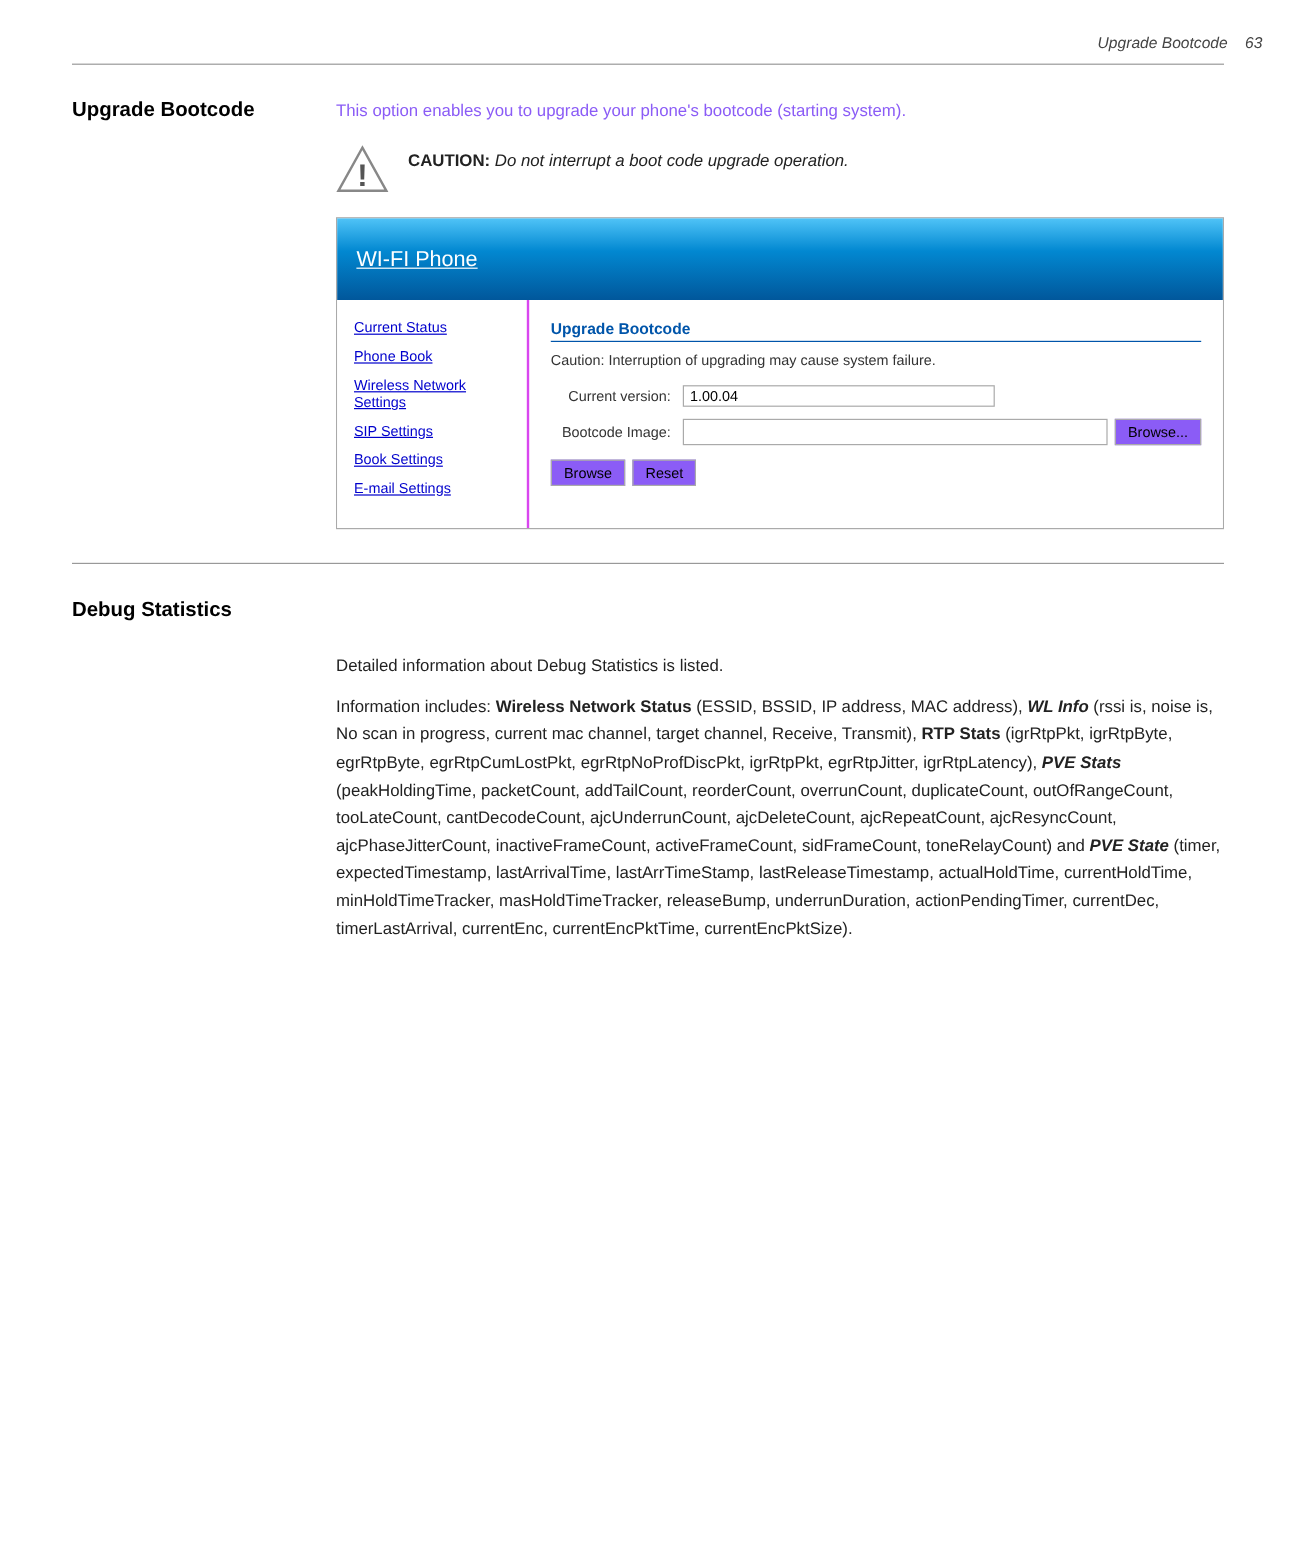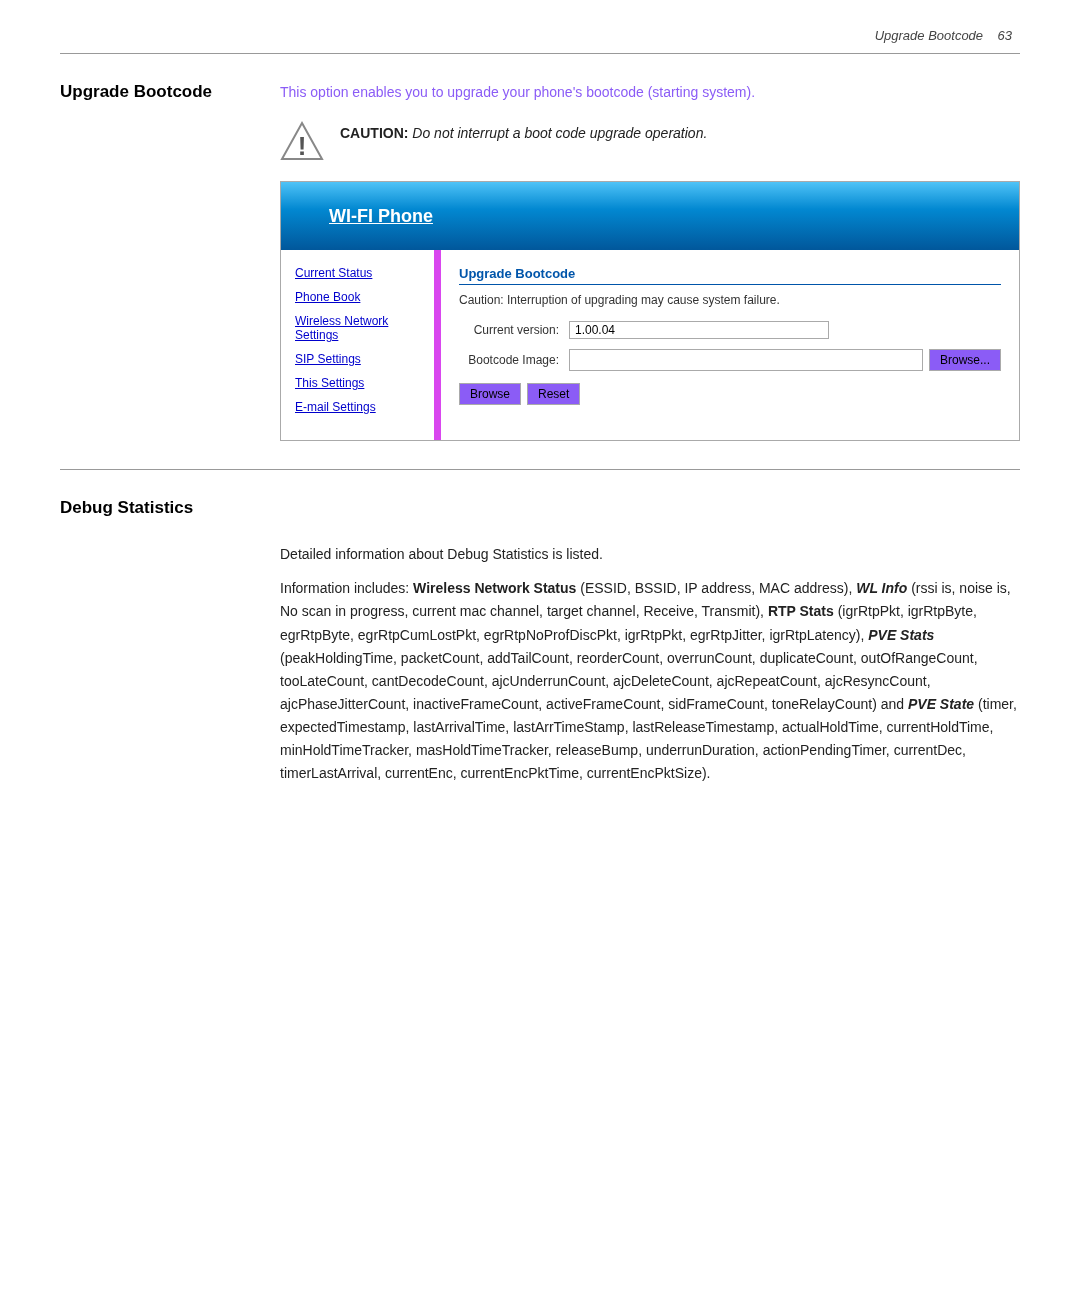"Upgrade Bootcode 63" .page-header { padding: 28px 68px 10px 60px -> 28px 28px 10px 60px }
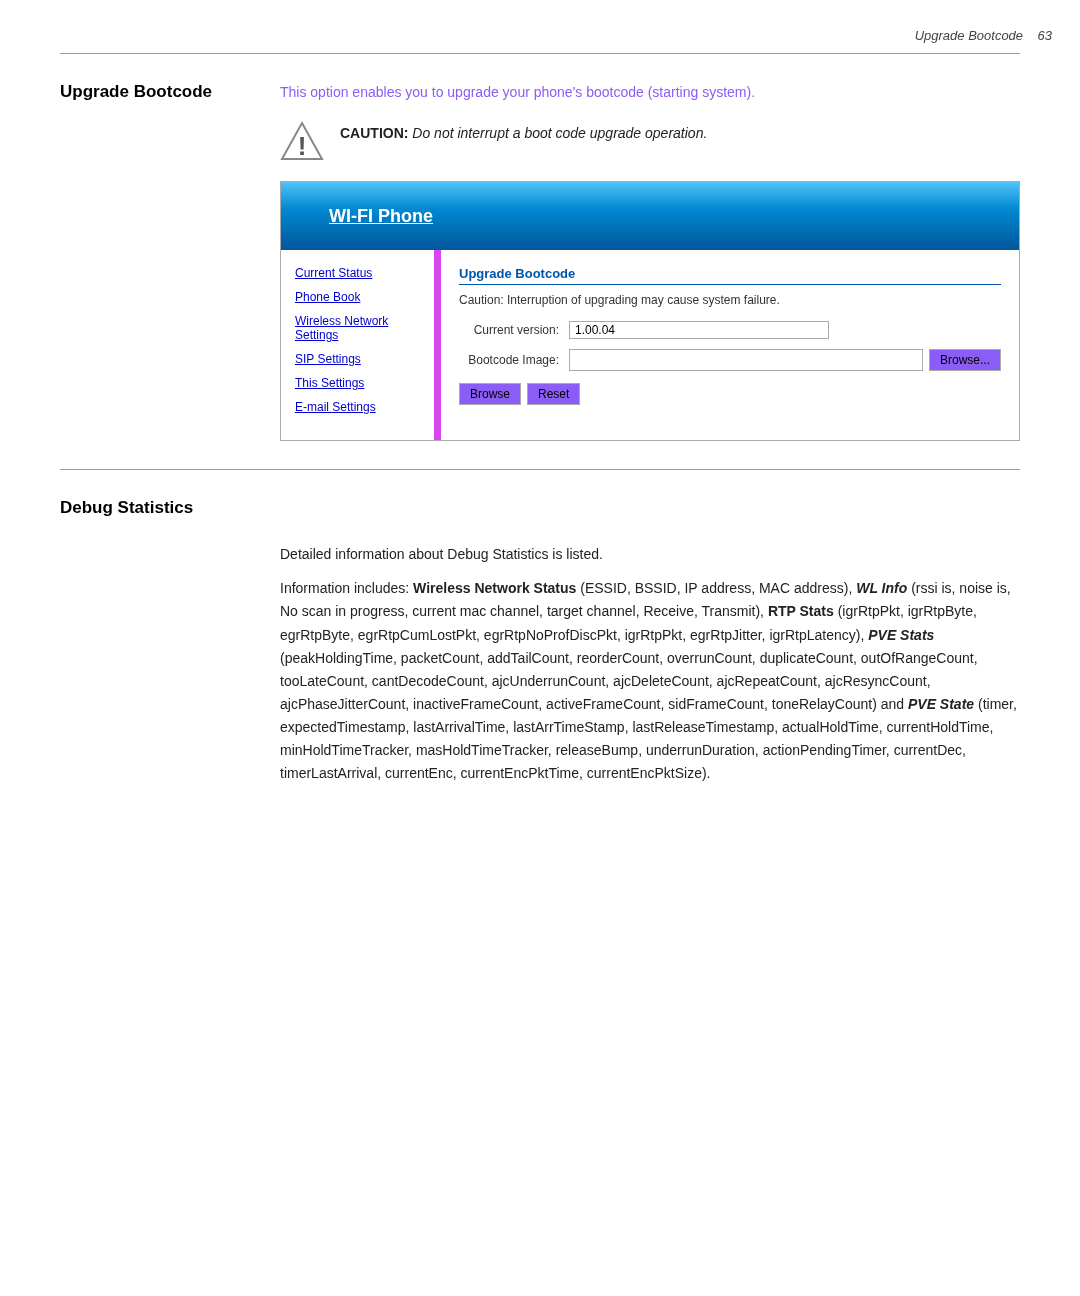"WI-FI Phone" .wifi-phone-title { font-weight: bold -> normal; margin-left: 32px -> none }
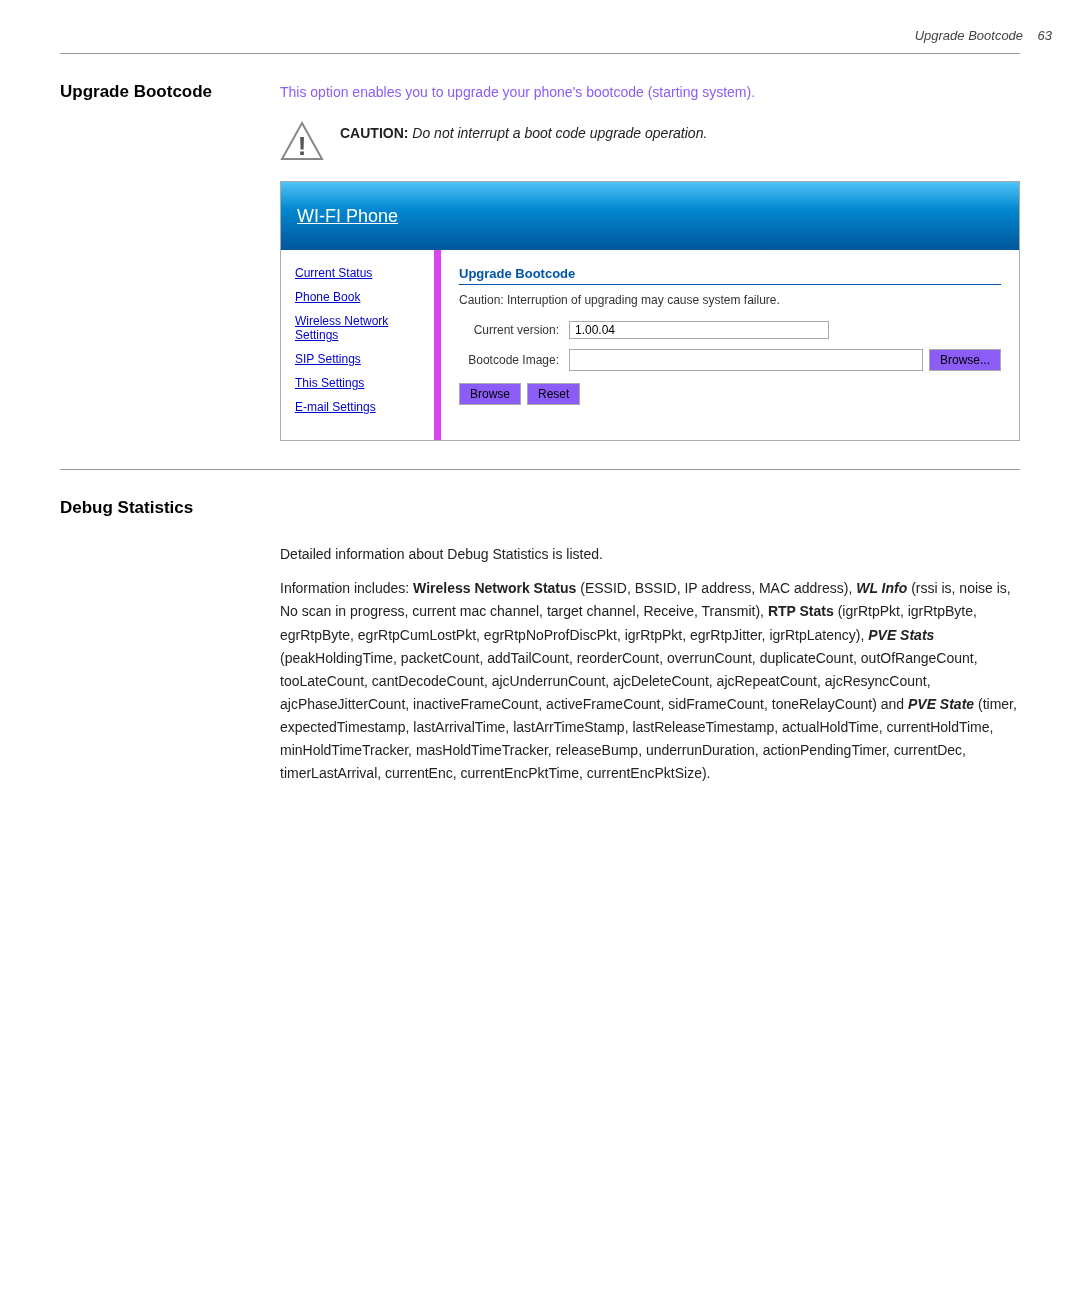"Current Status" .wifi-sidebar { border-right: 7px solid #d946ef -> 2px solid #d946ef }
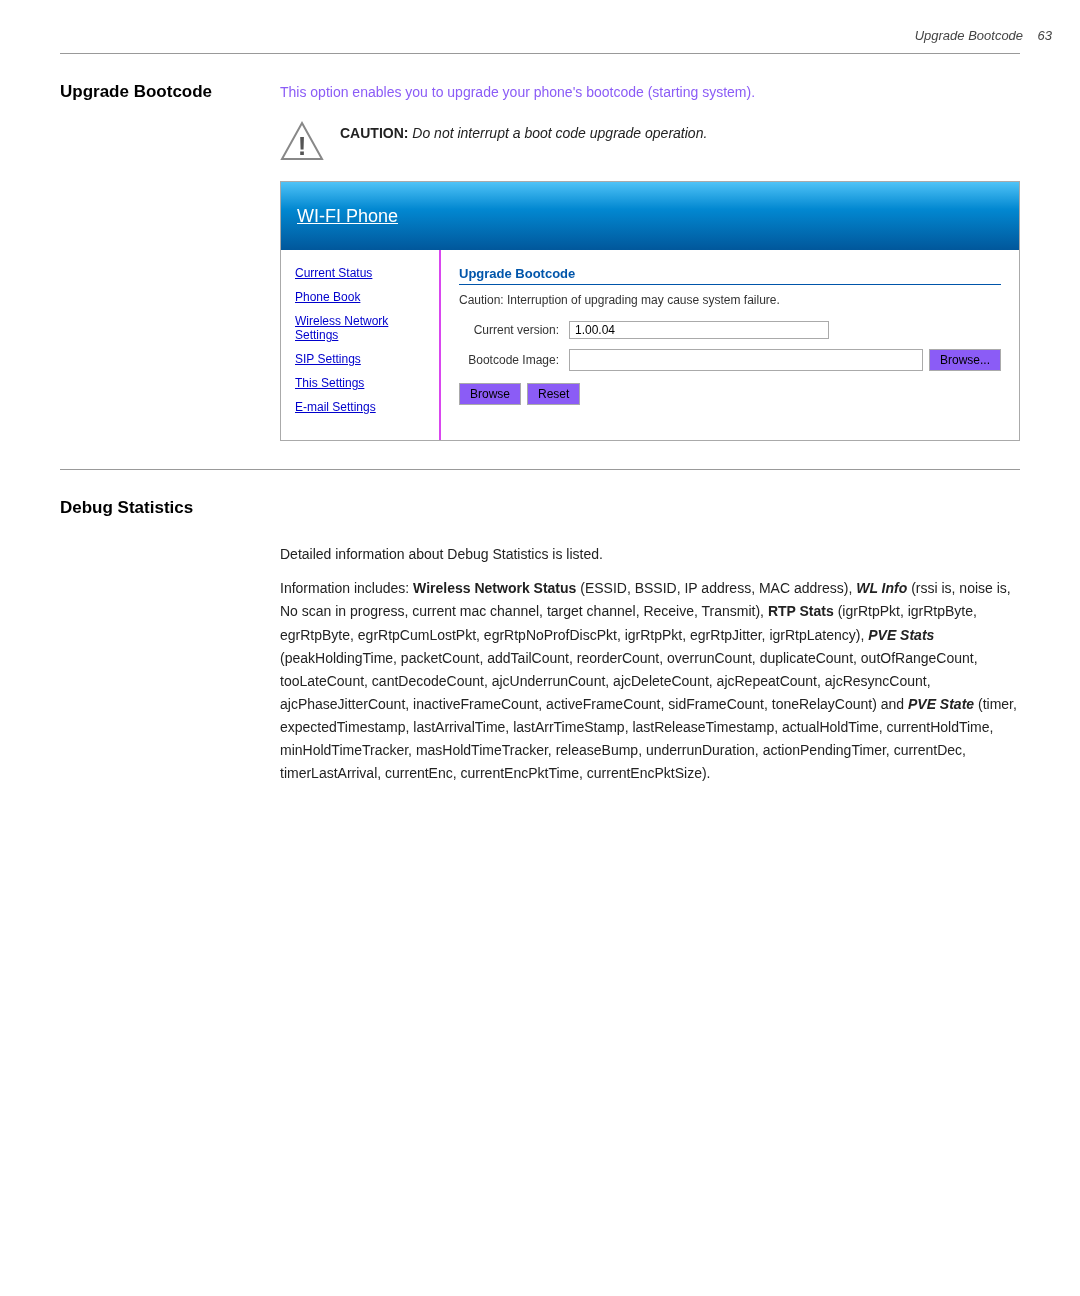"This Settings" a.wifi-nav-link { text: This -> Book }
